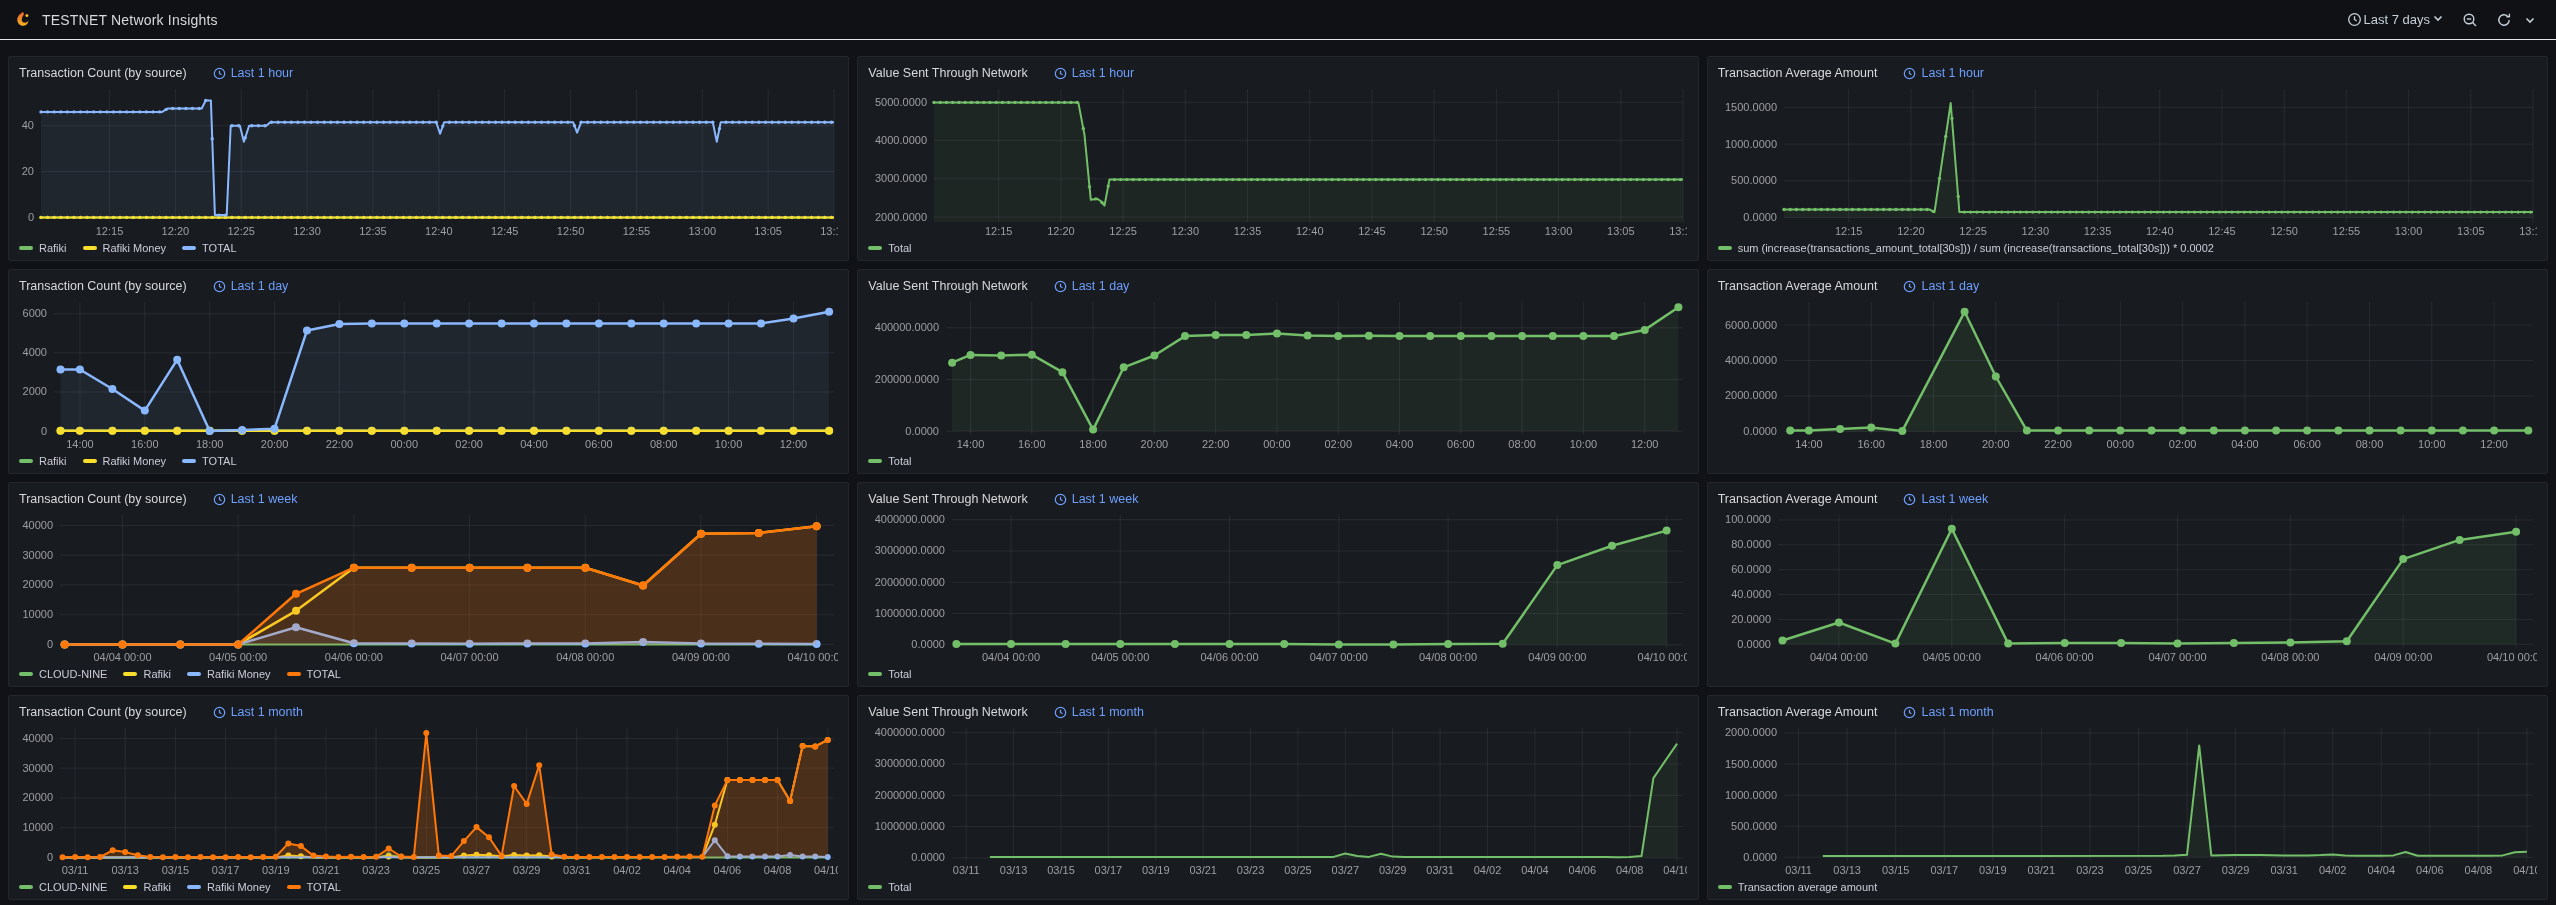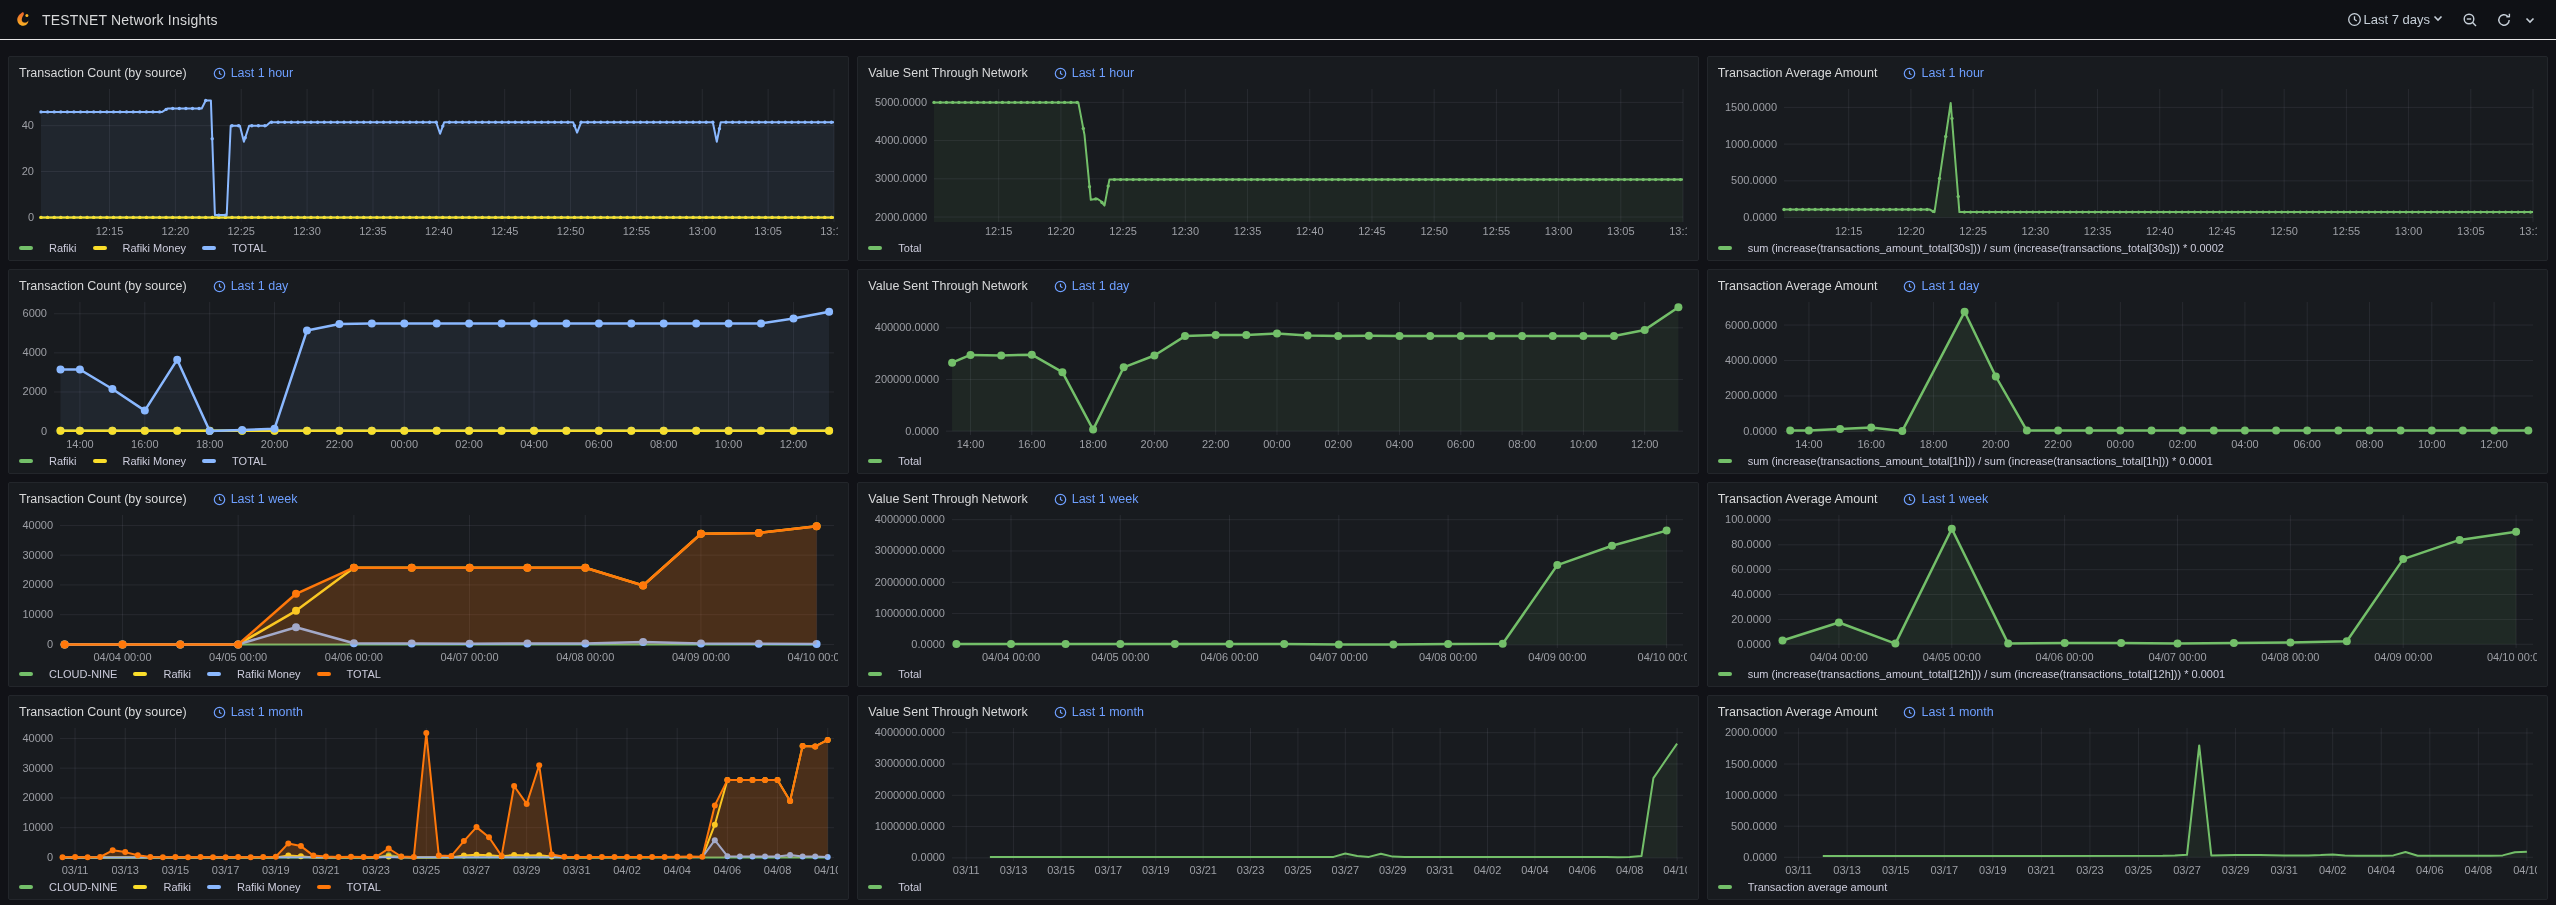"Rafiki" .legend-item { gap: 16px -> 6px }
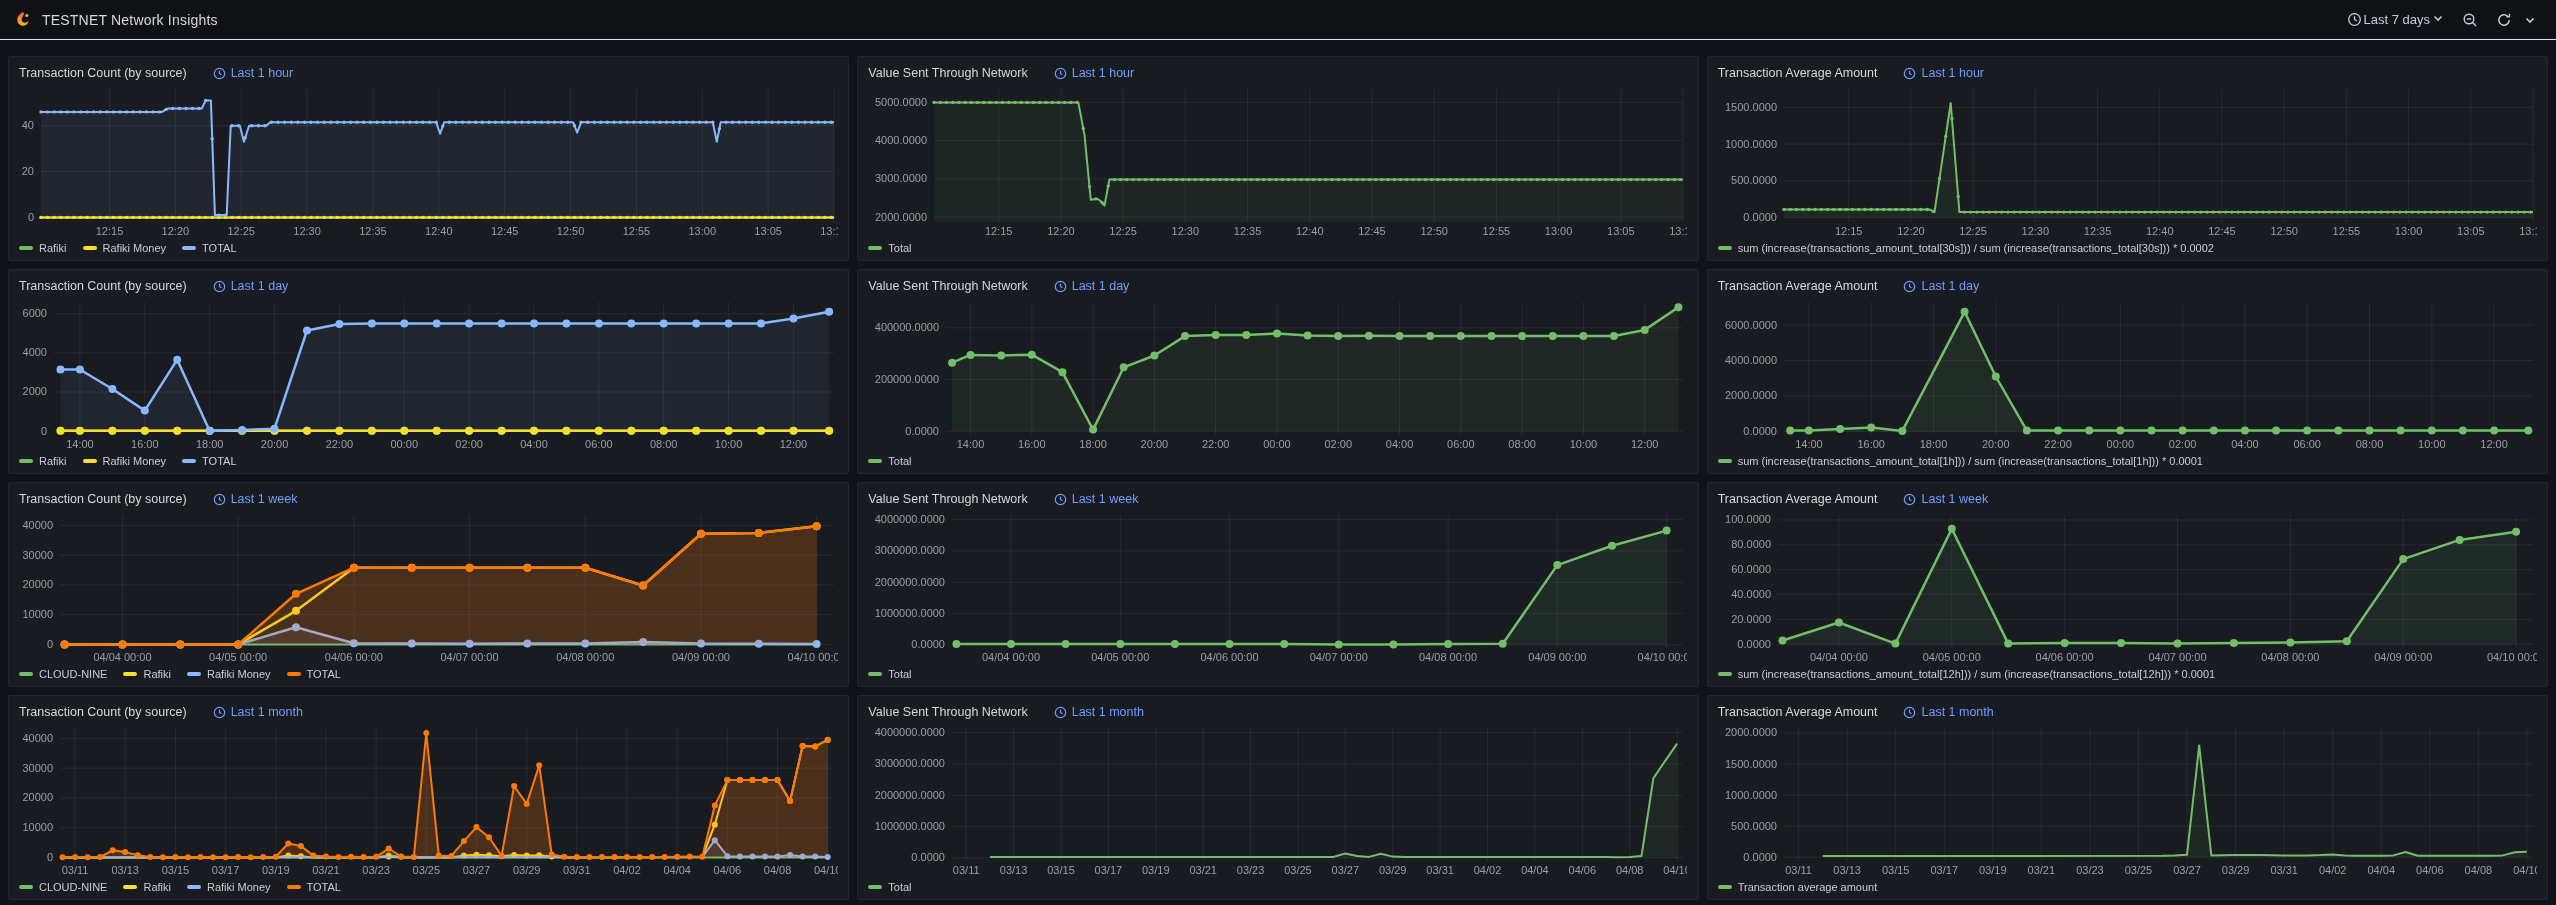"sum (increase(transactions_amount_total[1h])) /" div.legend { html: <div> <span> <span></span> <span>sum (increase(transactions_amount_total[1h])) / sum (increase(transactions_total[1h])) * 0.0001</span> </span> </div> -> none }
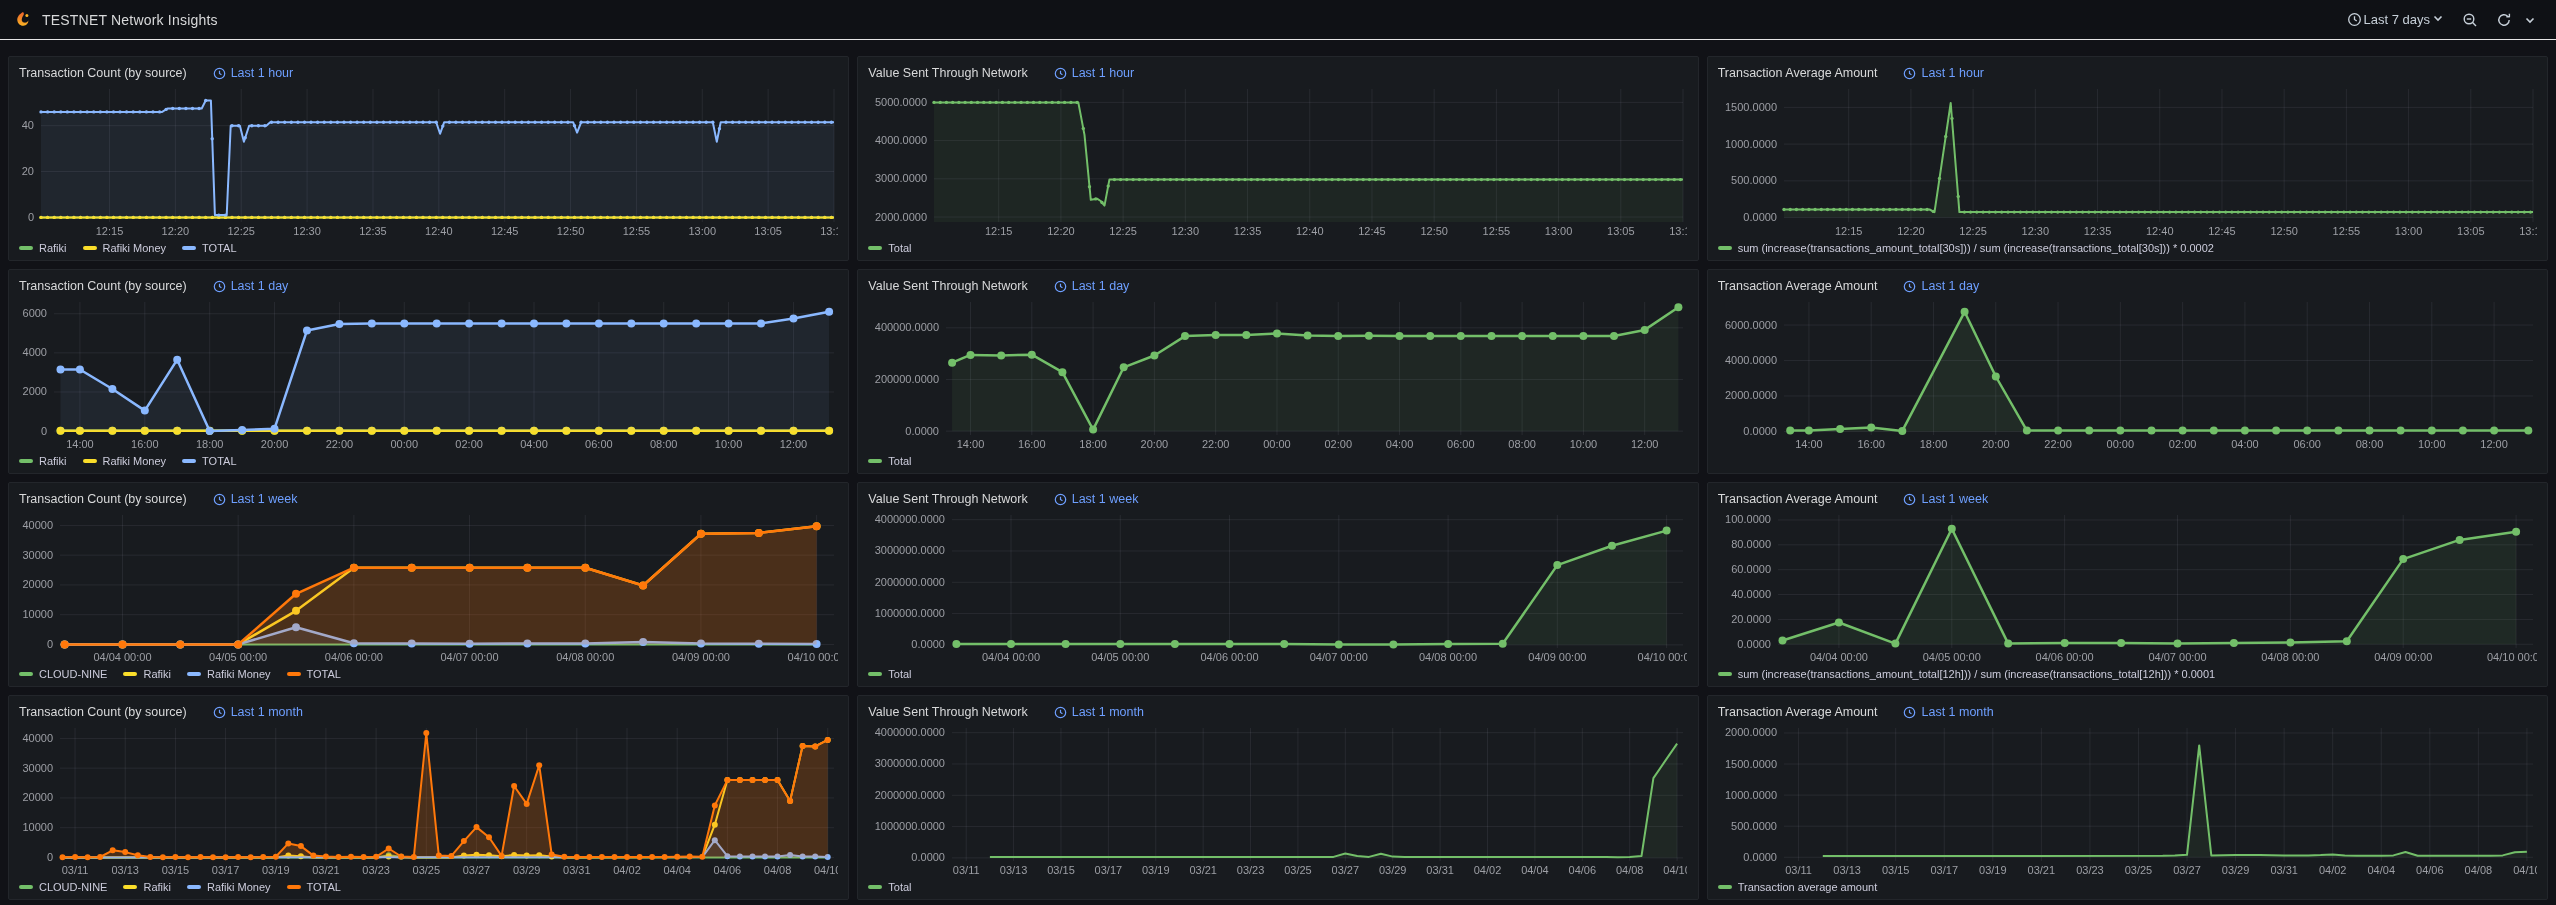"sum (increase(transactions_amount_total[12h])) /" div.legend { html: <div> <span> <span></span> <span>sum (increase(transactions_amount_total[12h])) / sum (increase(transactions_total[12h])) * 0.0001</span> </span> </div> -> none }
